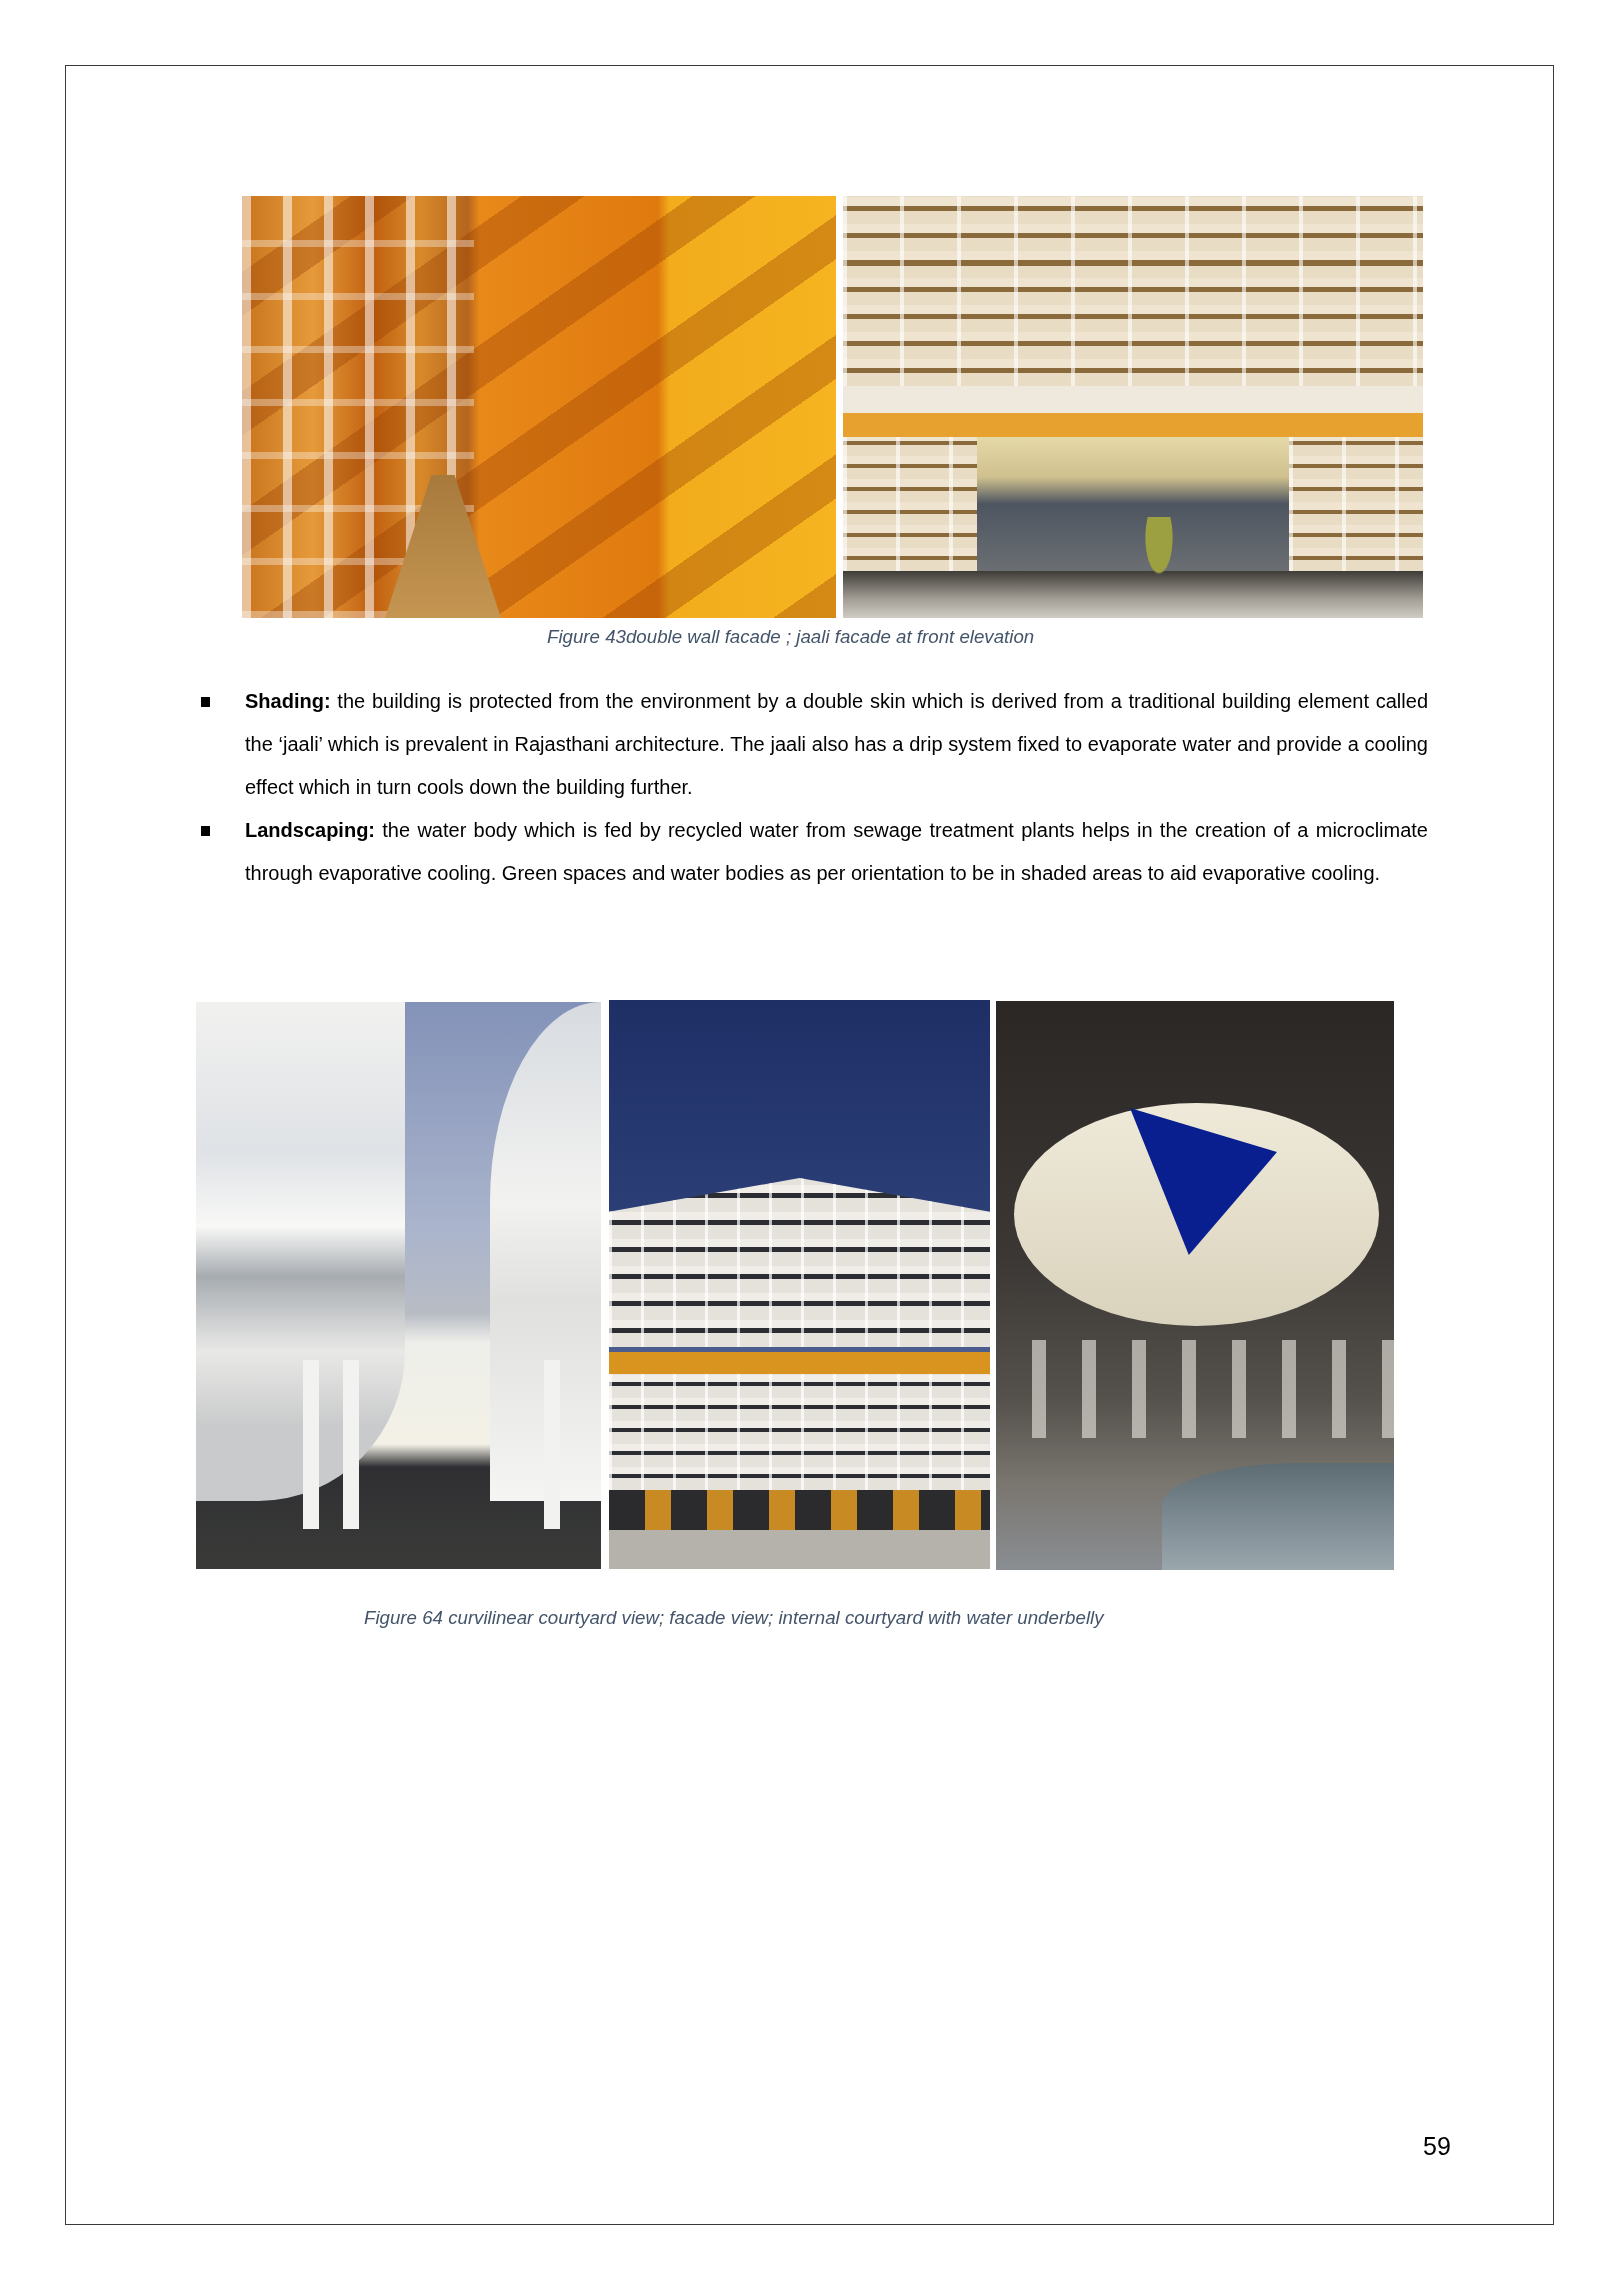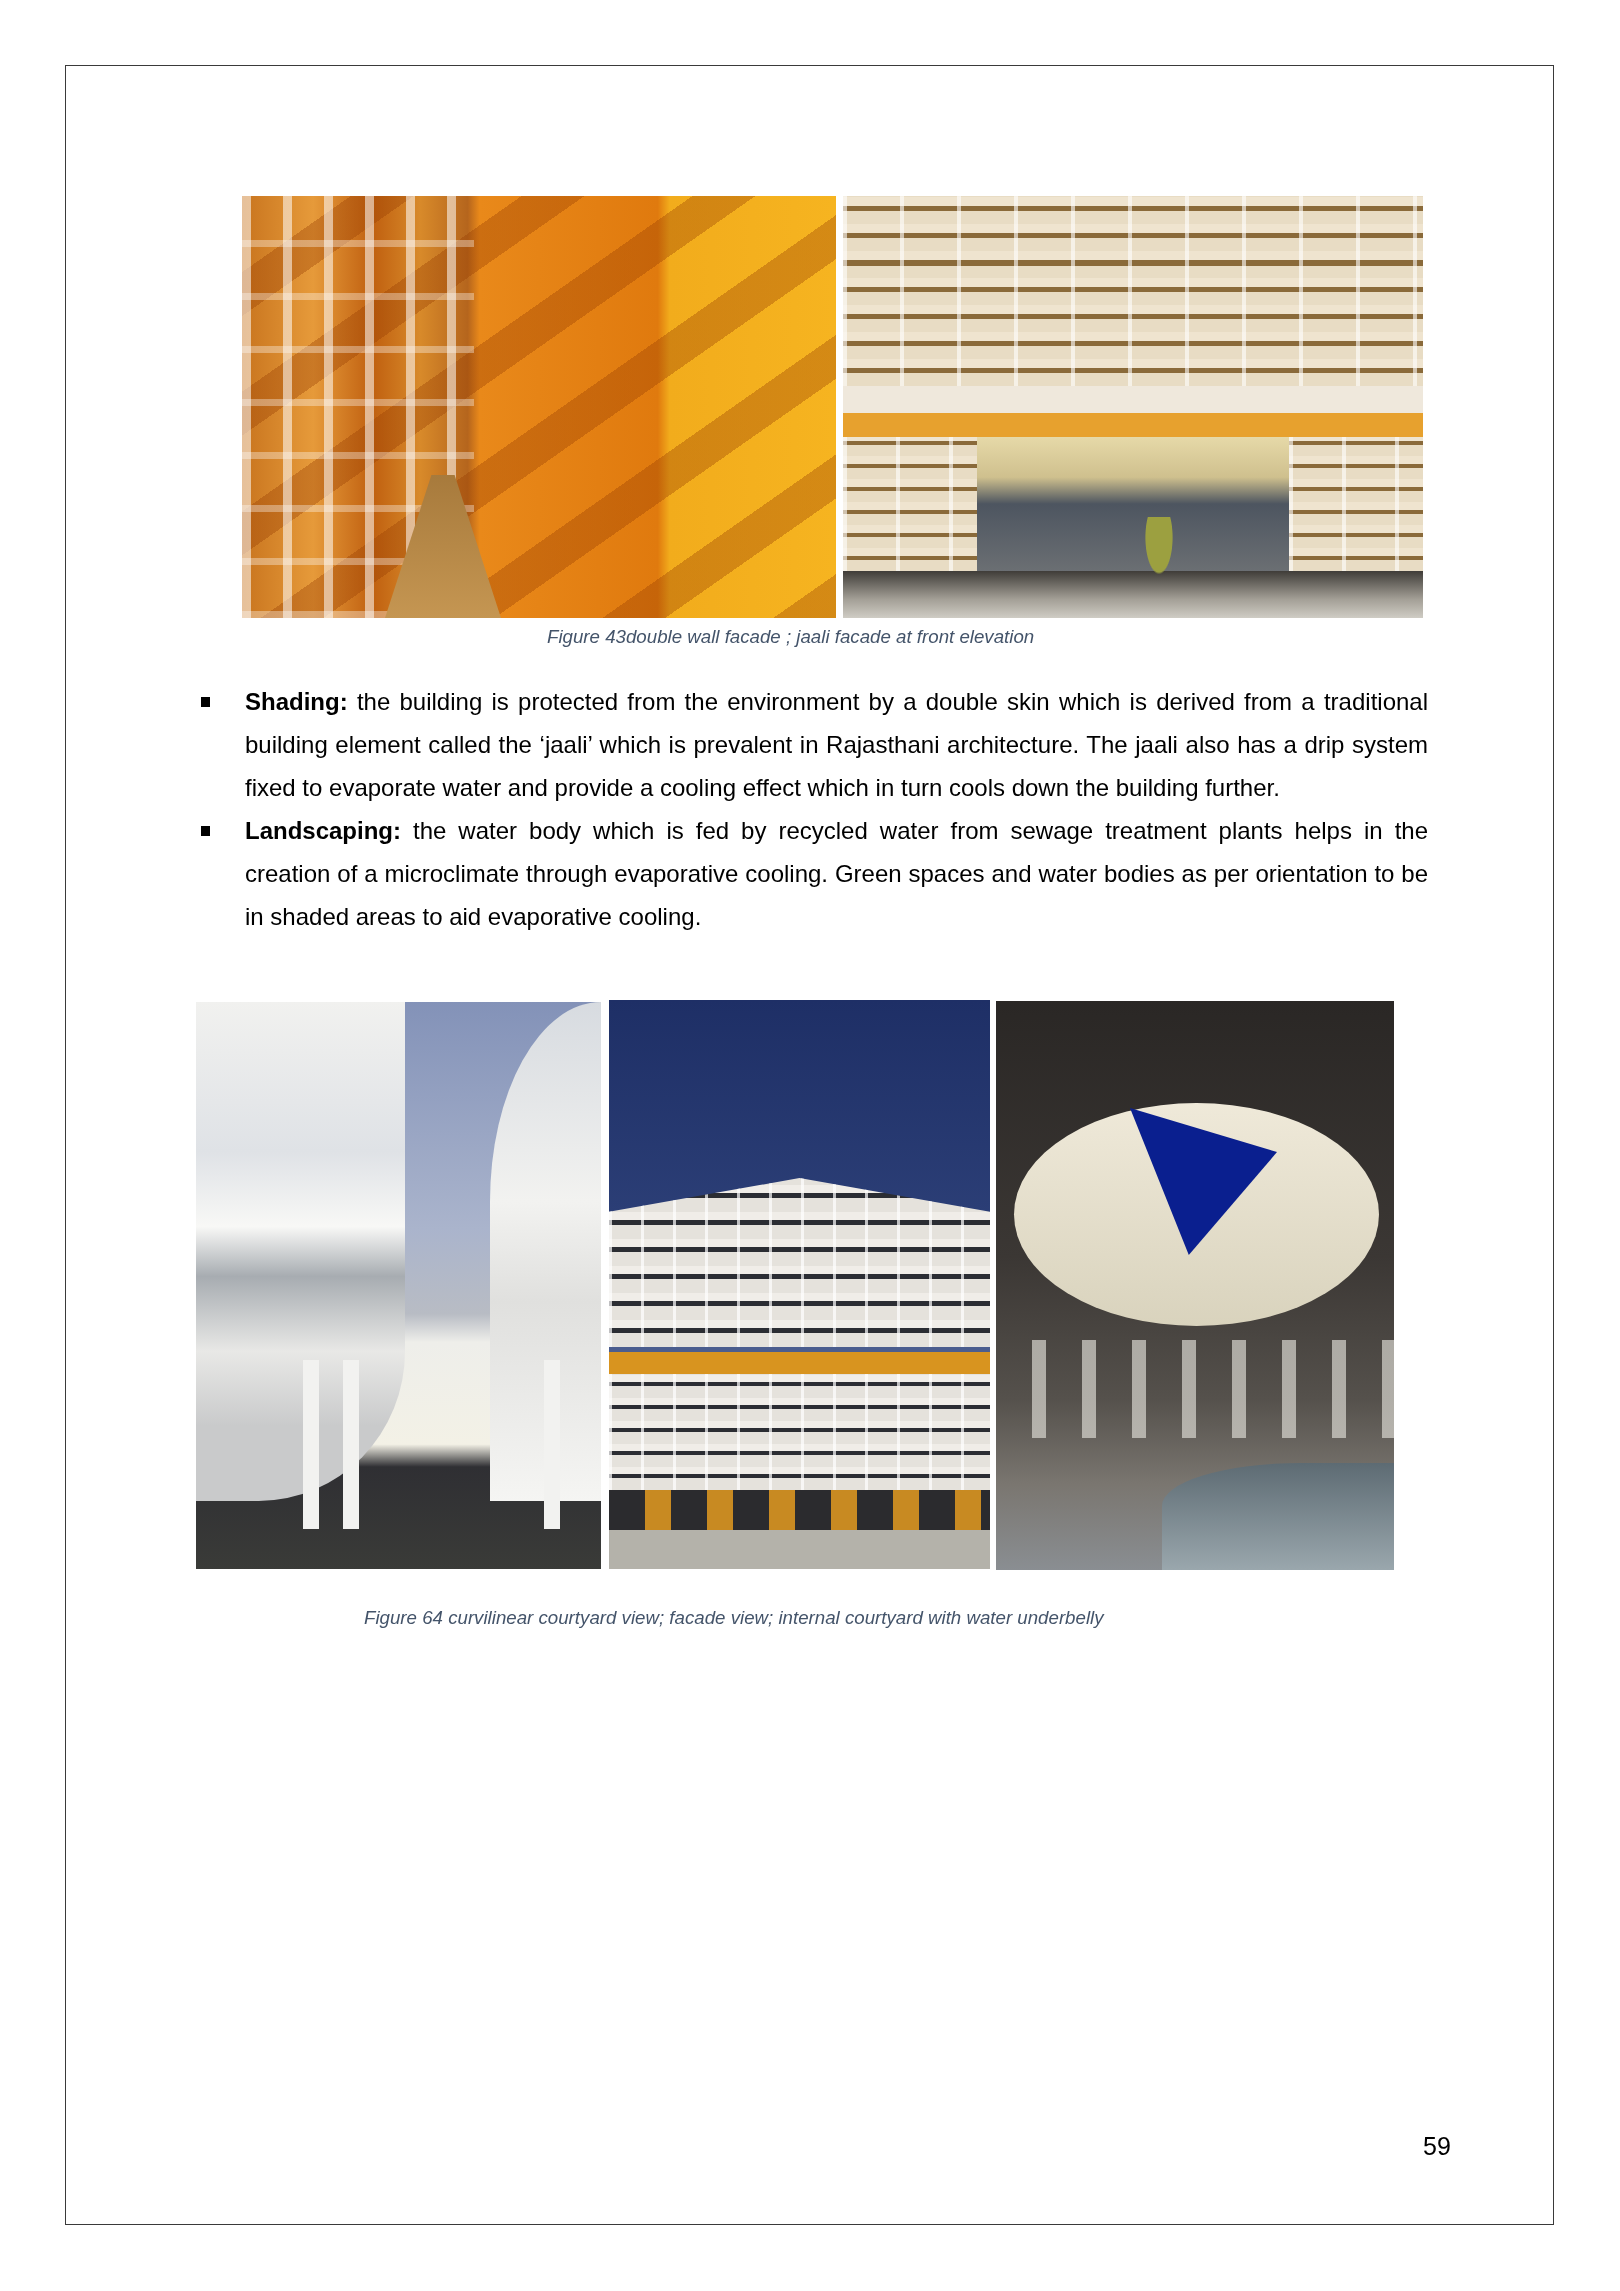"Shading: the building is protected" .body-text { font-size: 24px -> 20px }
